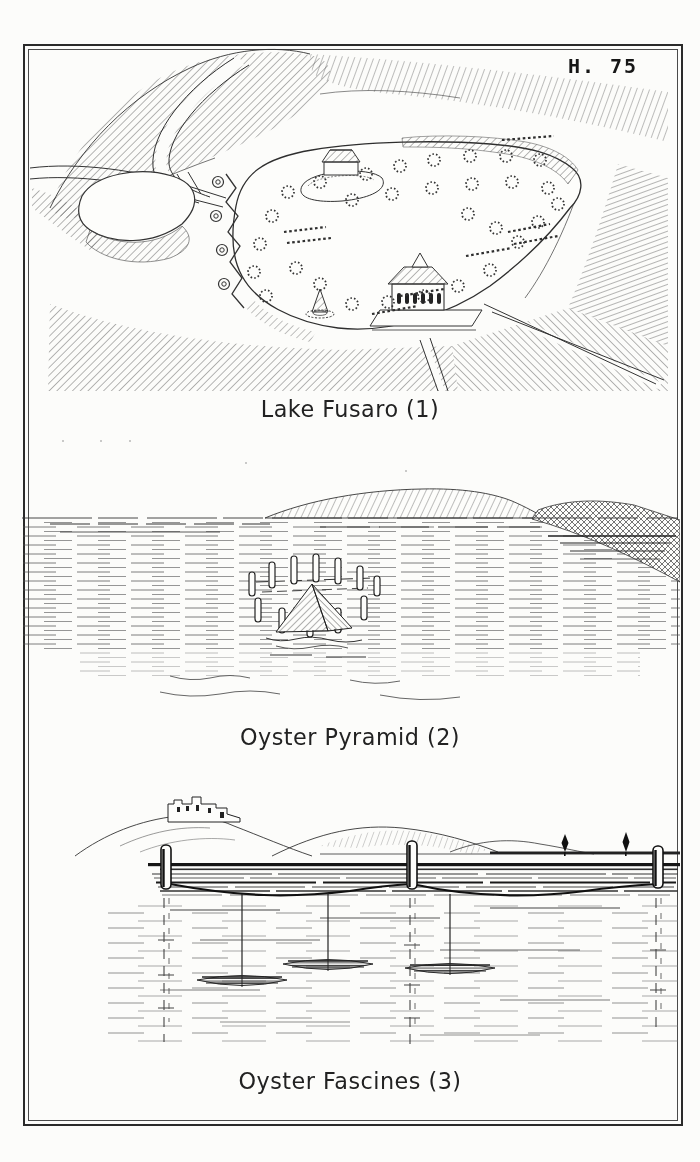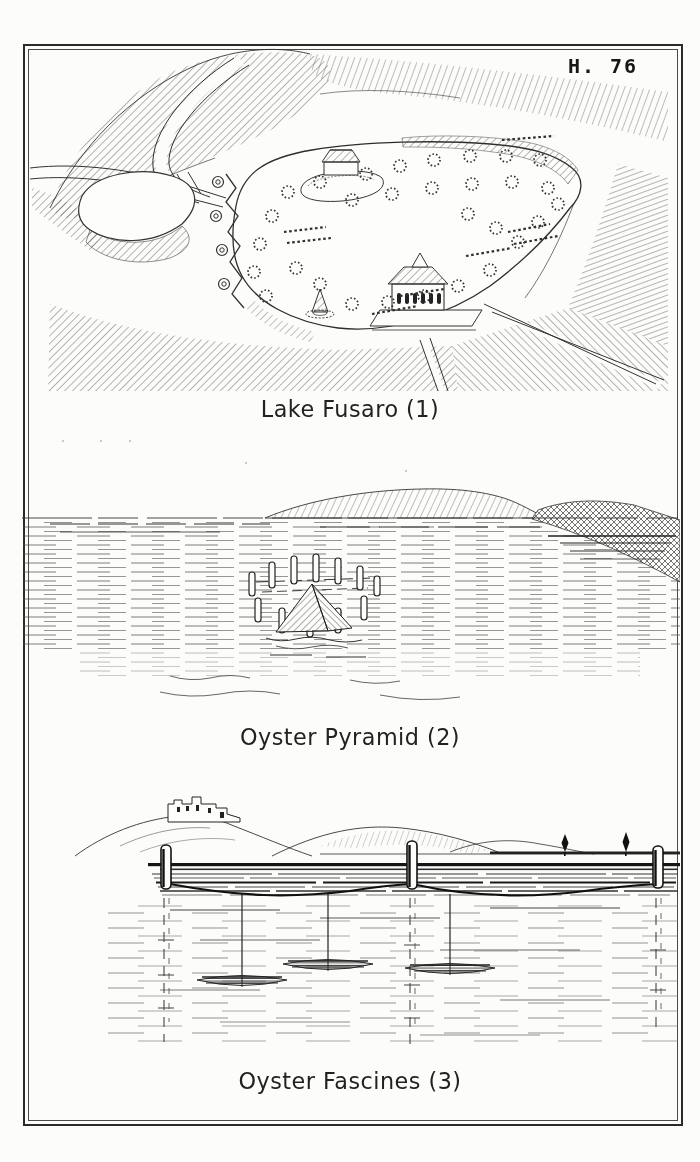"H. 76" div.plate-number { text: 76 -> 75 }
